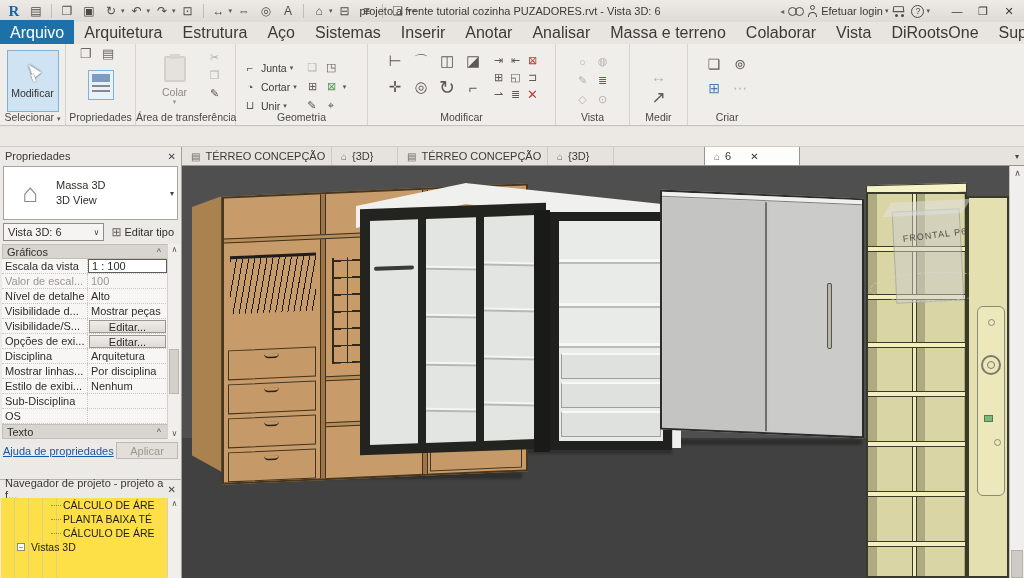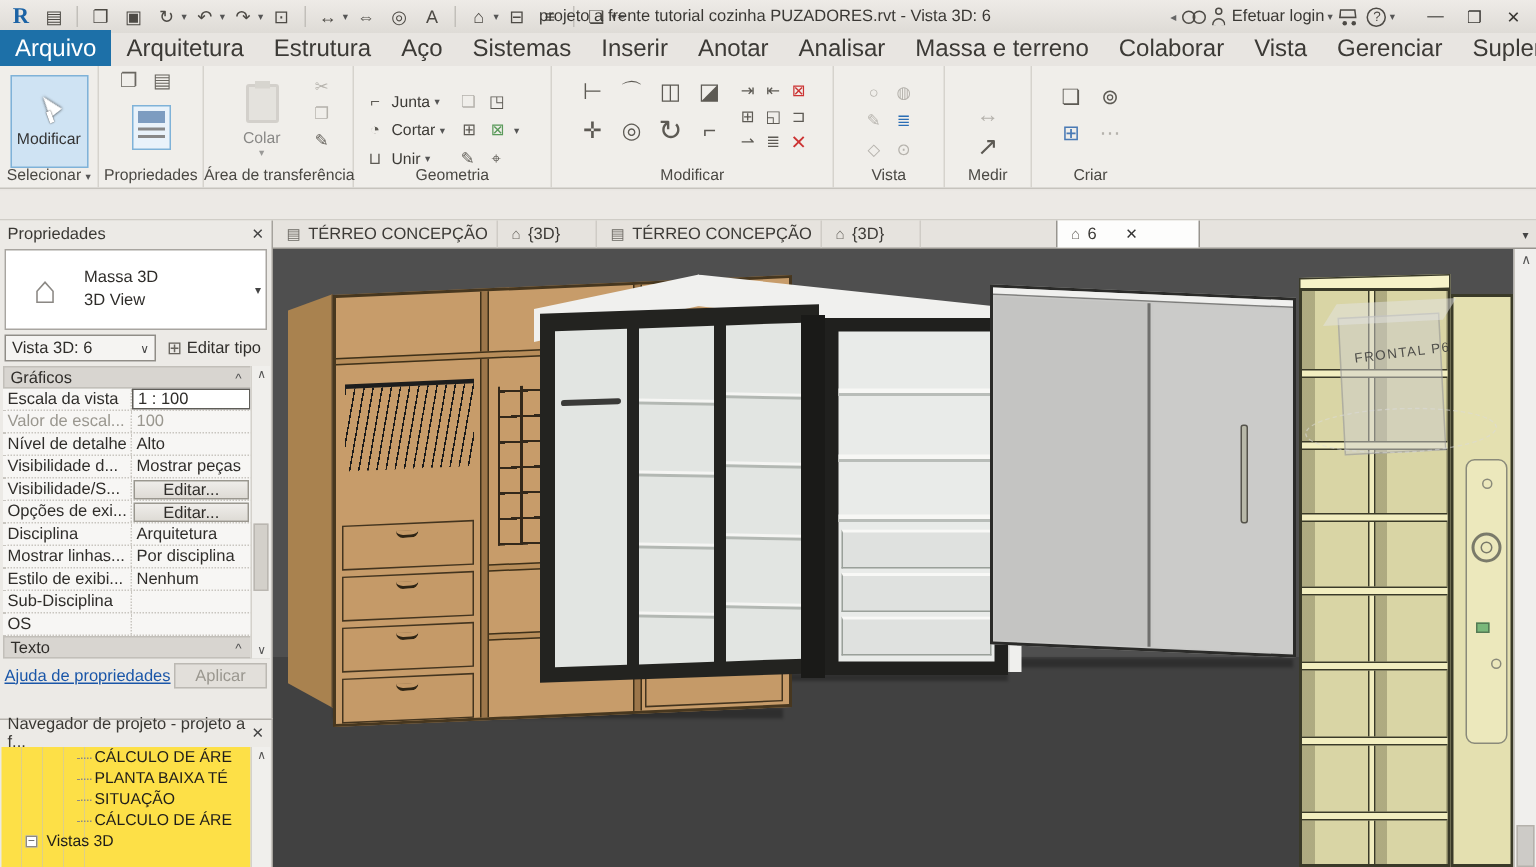"Gerenciar" span.rtab { text: Gerenciar -> DiRootsOne }
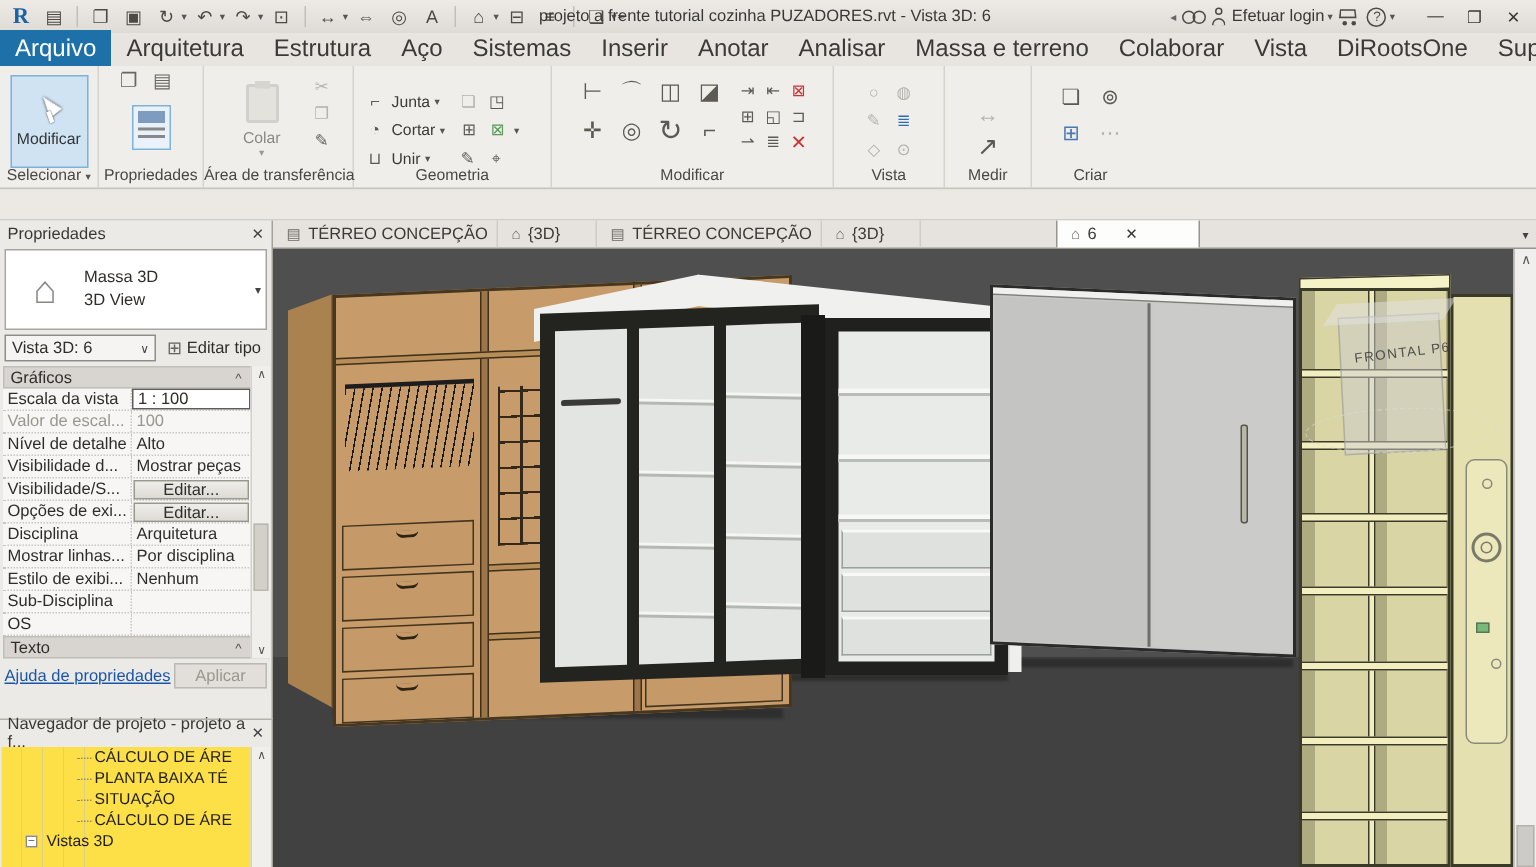"SITUAÇÃO" div.trow { html: <div><span></span><span>SITUAÇÃO</span></div> -> none }
